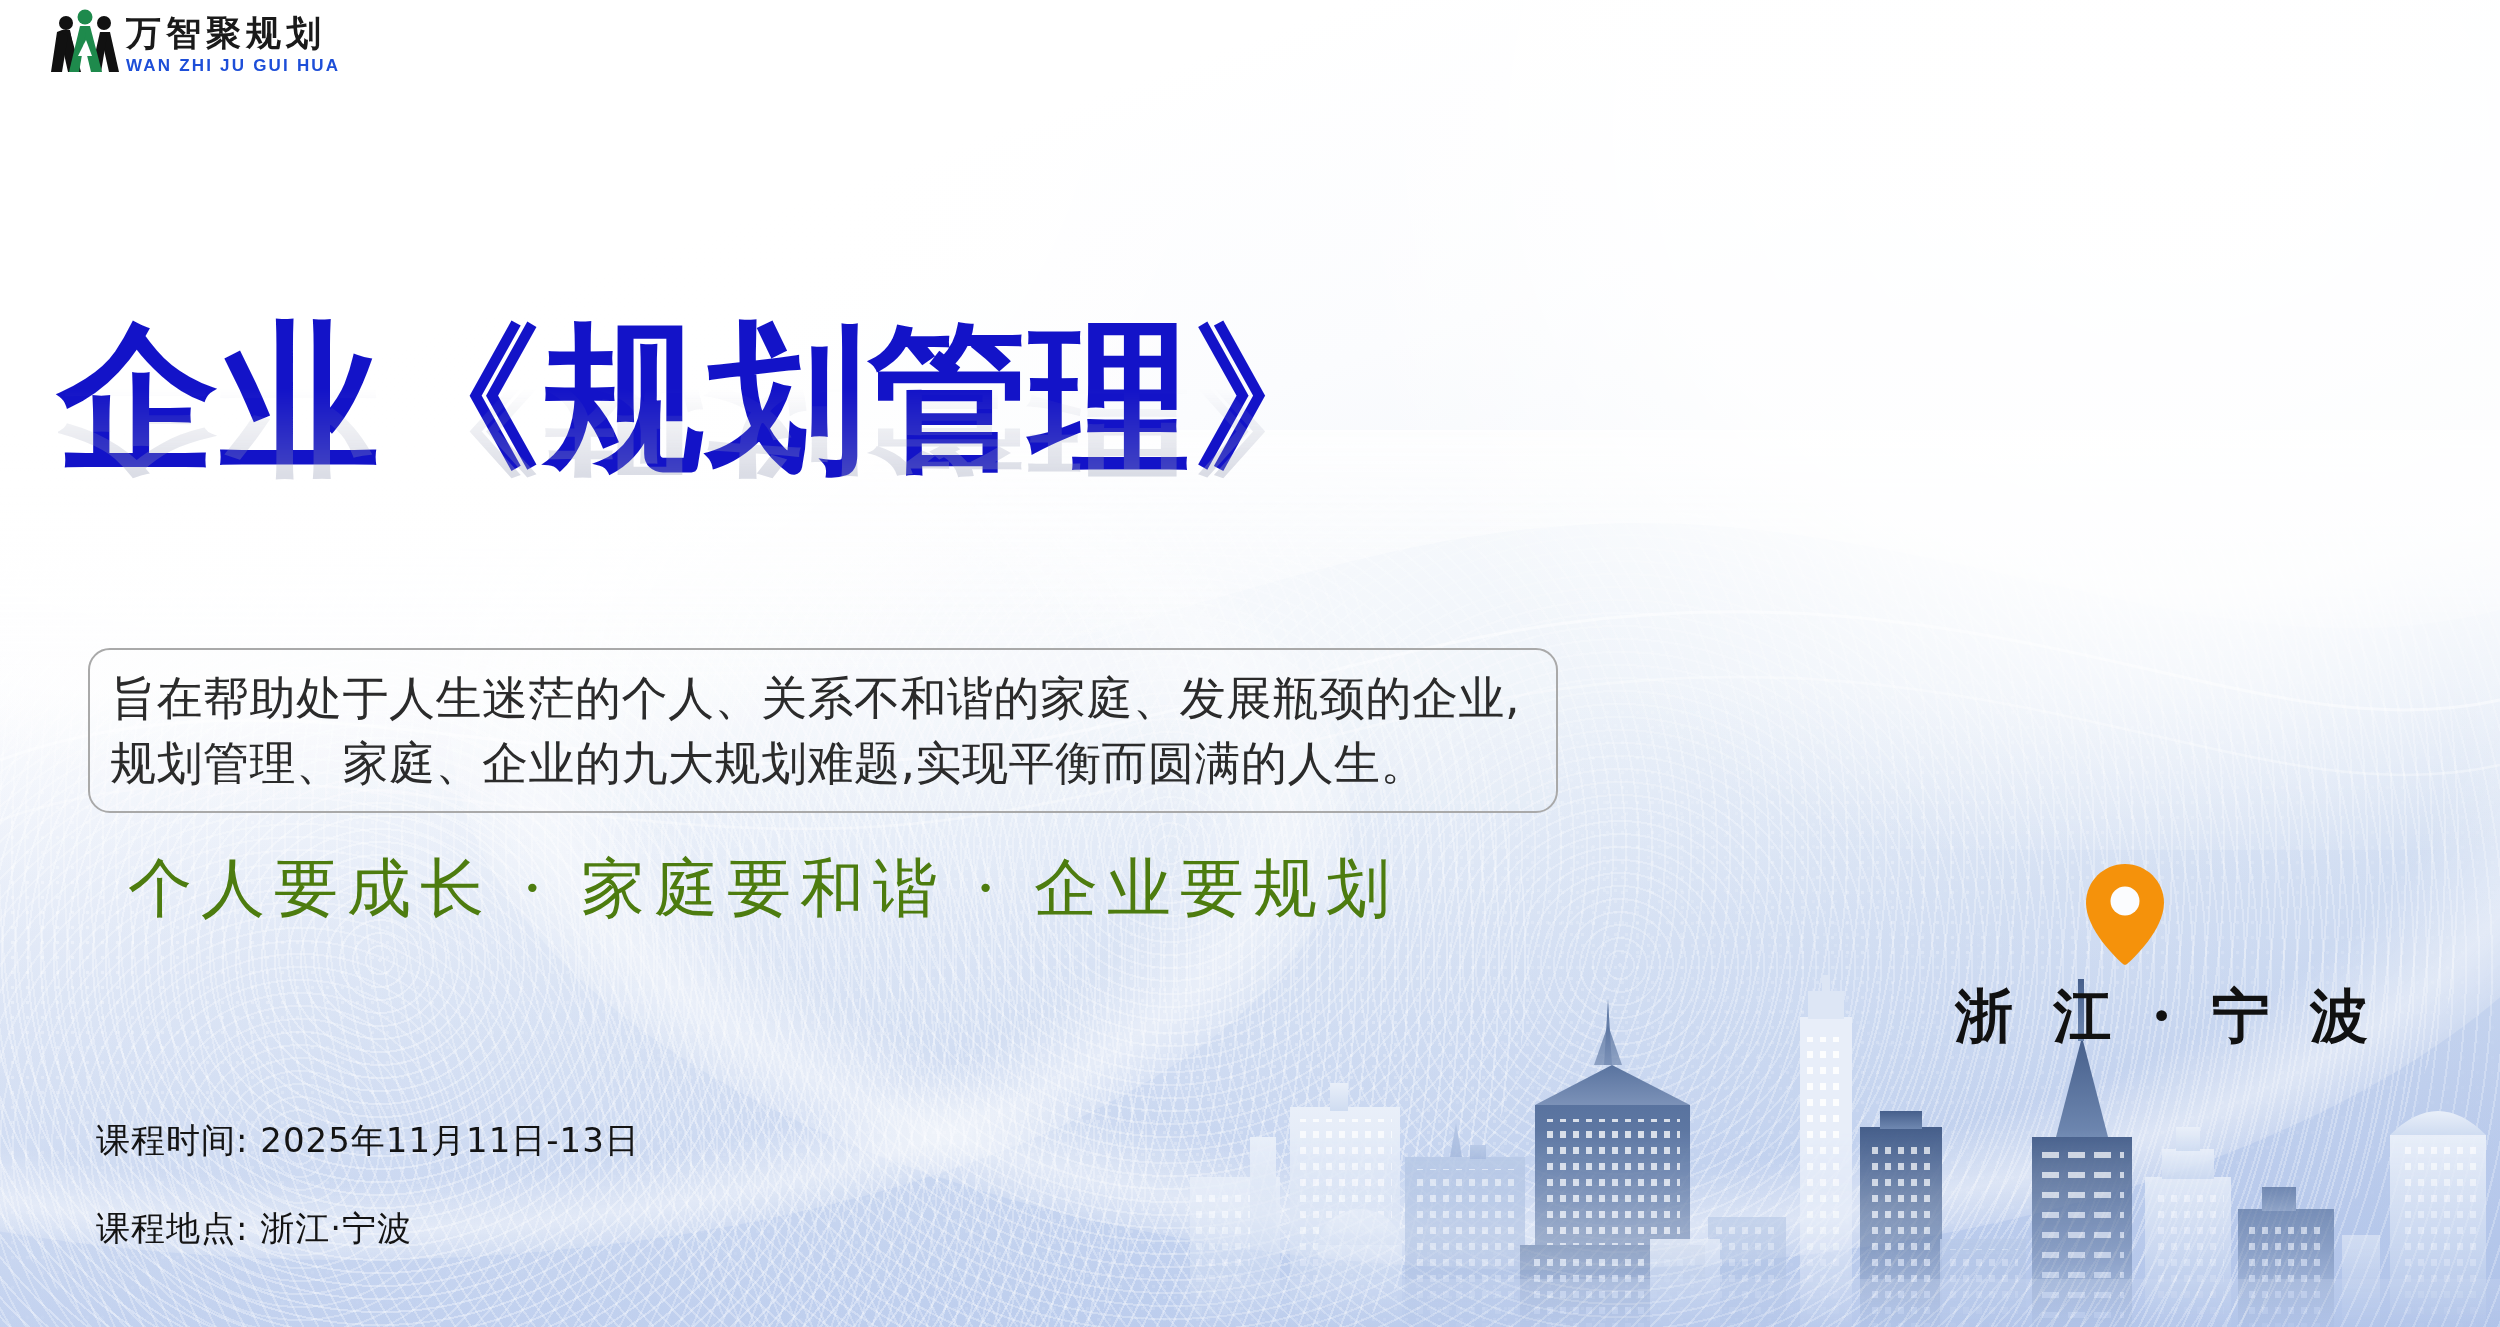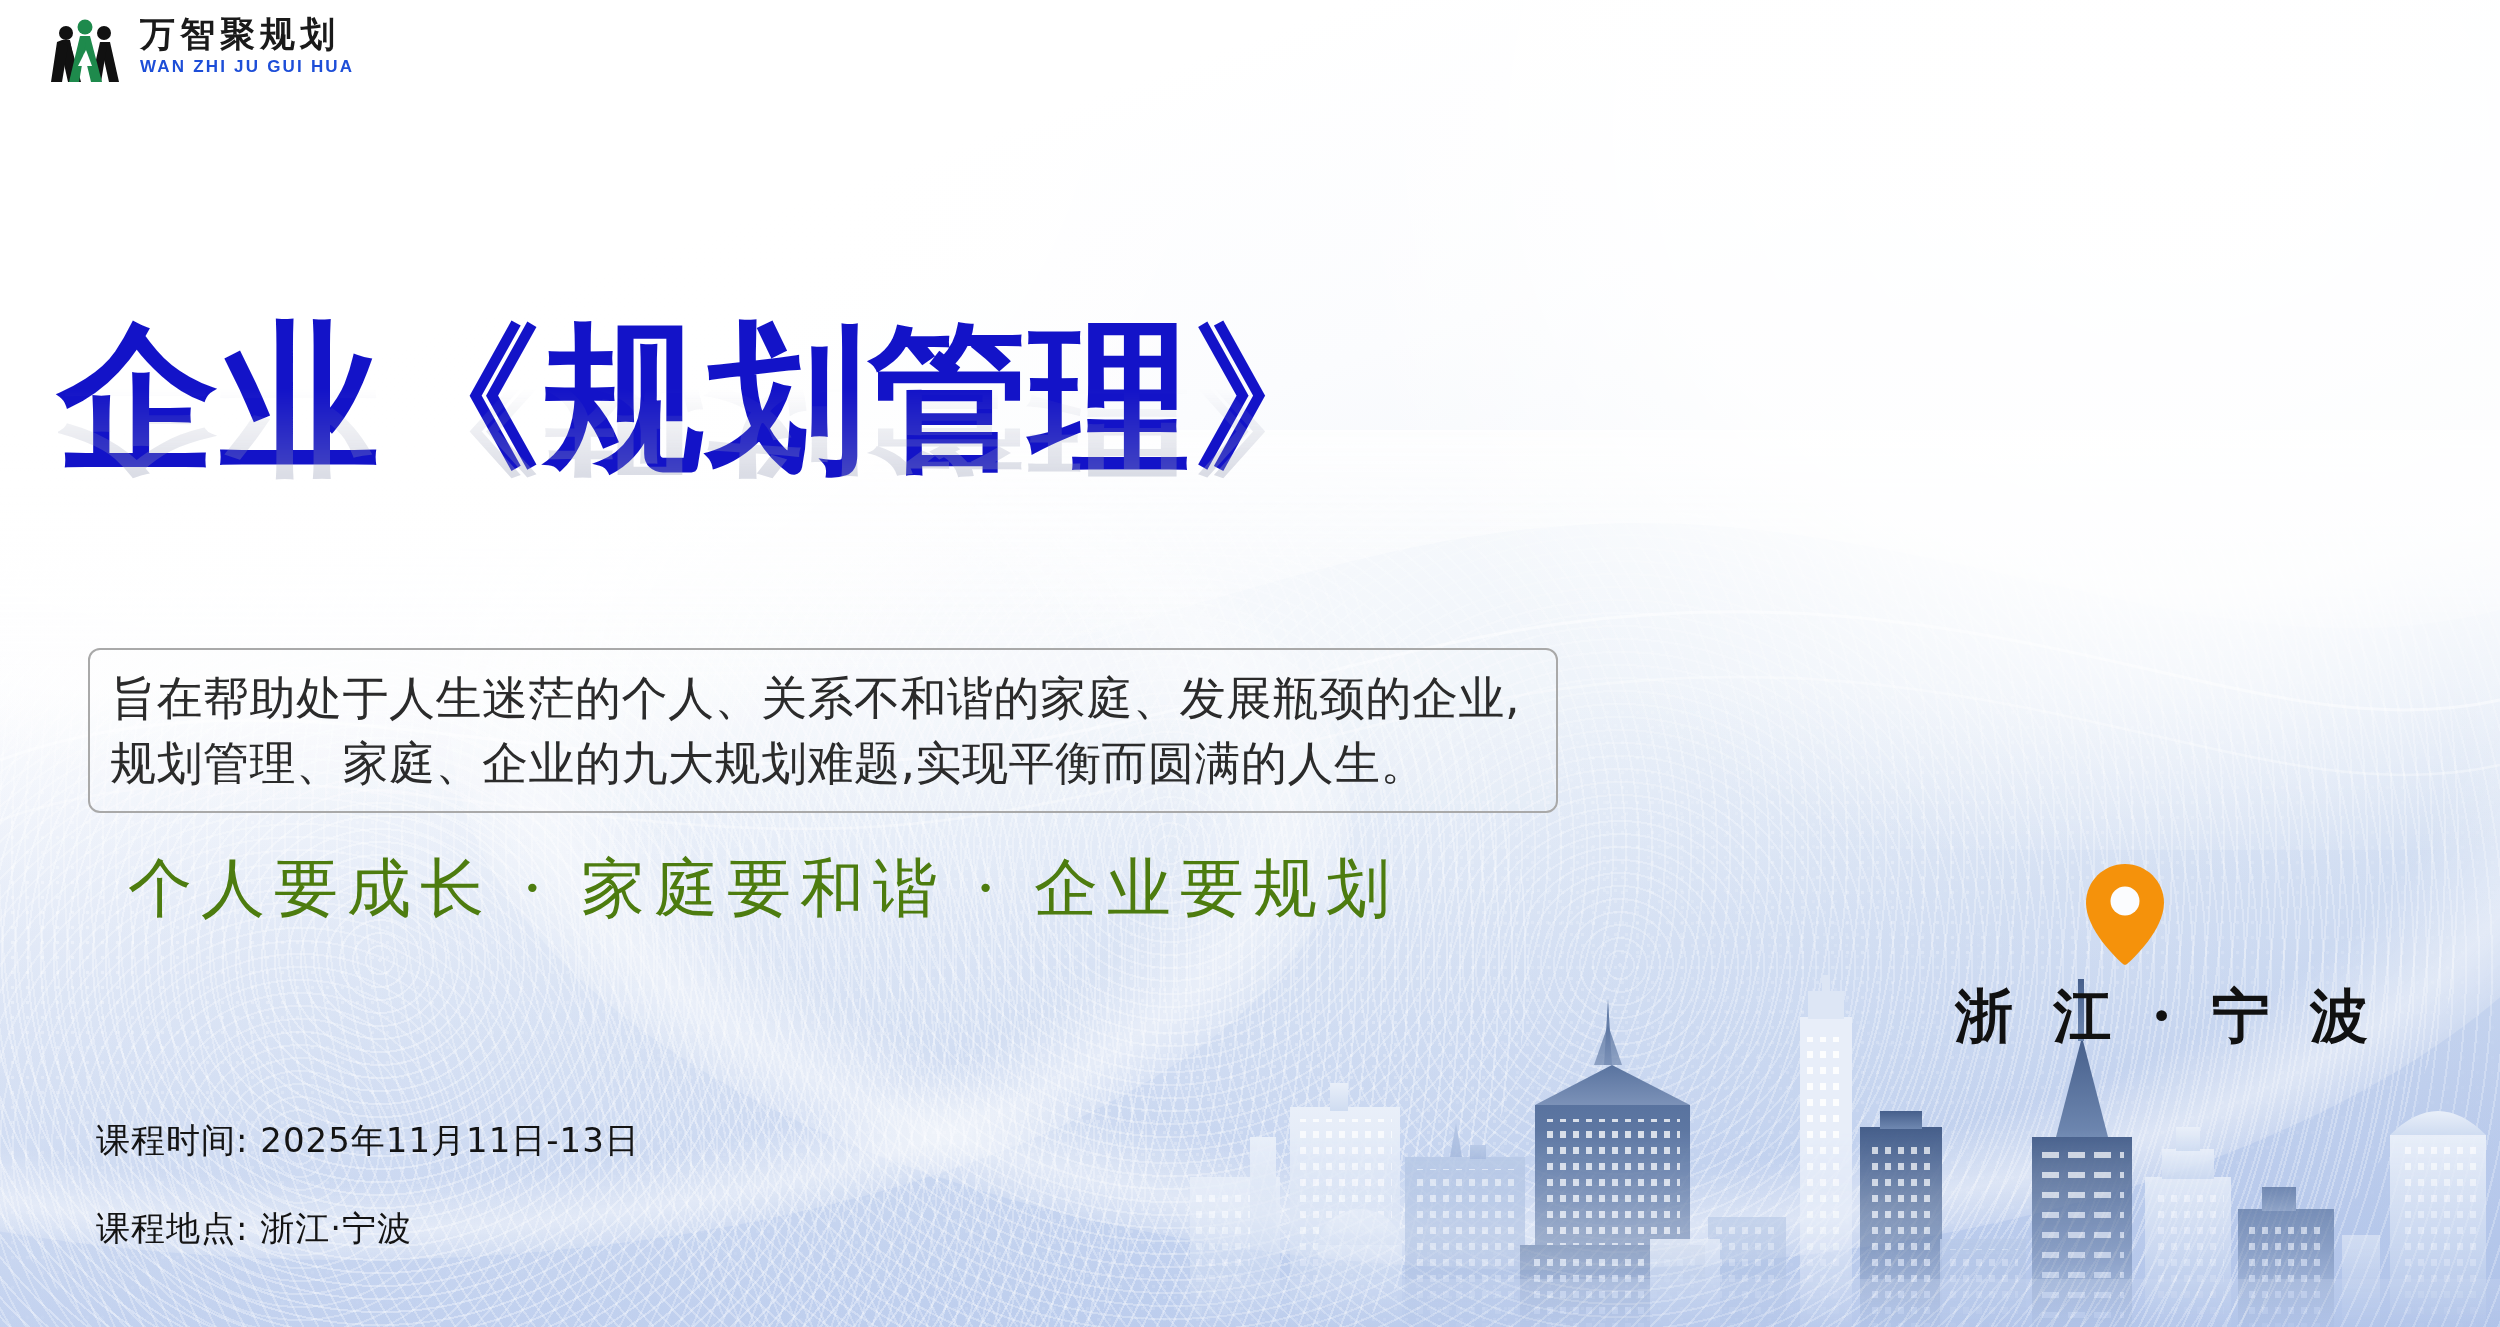"万智聚规划" .logo-wrap { align-items: flex-start -> flex-end; gap: 18px -> 4px; top: 16px -> 6px }
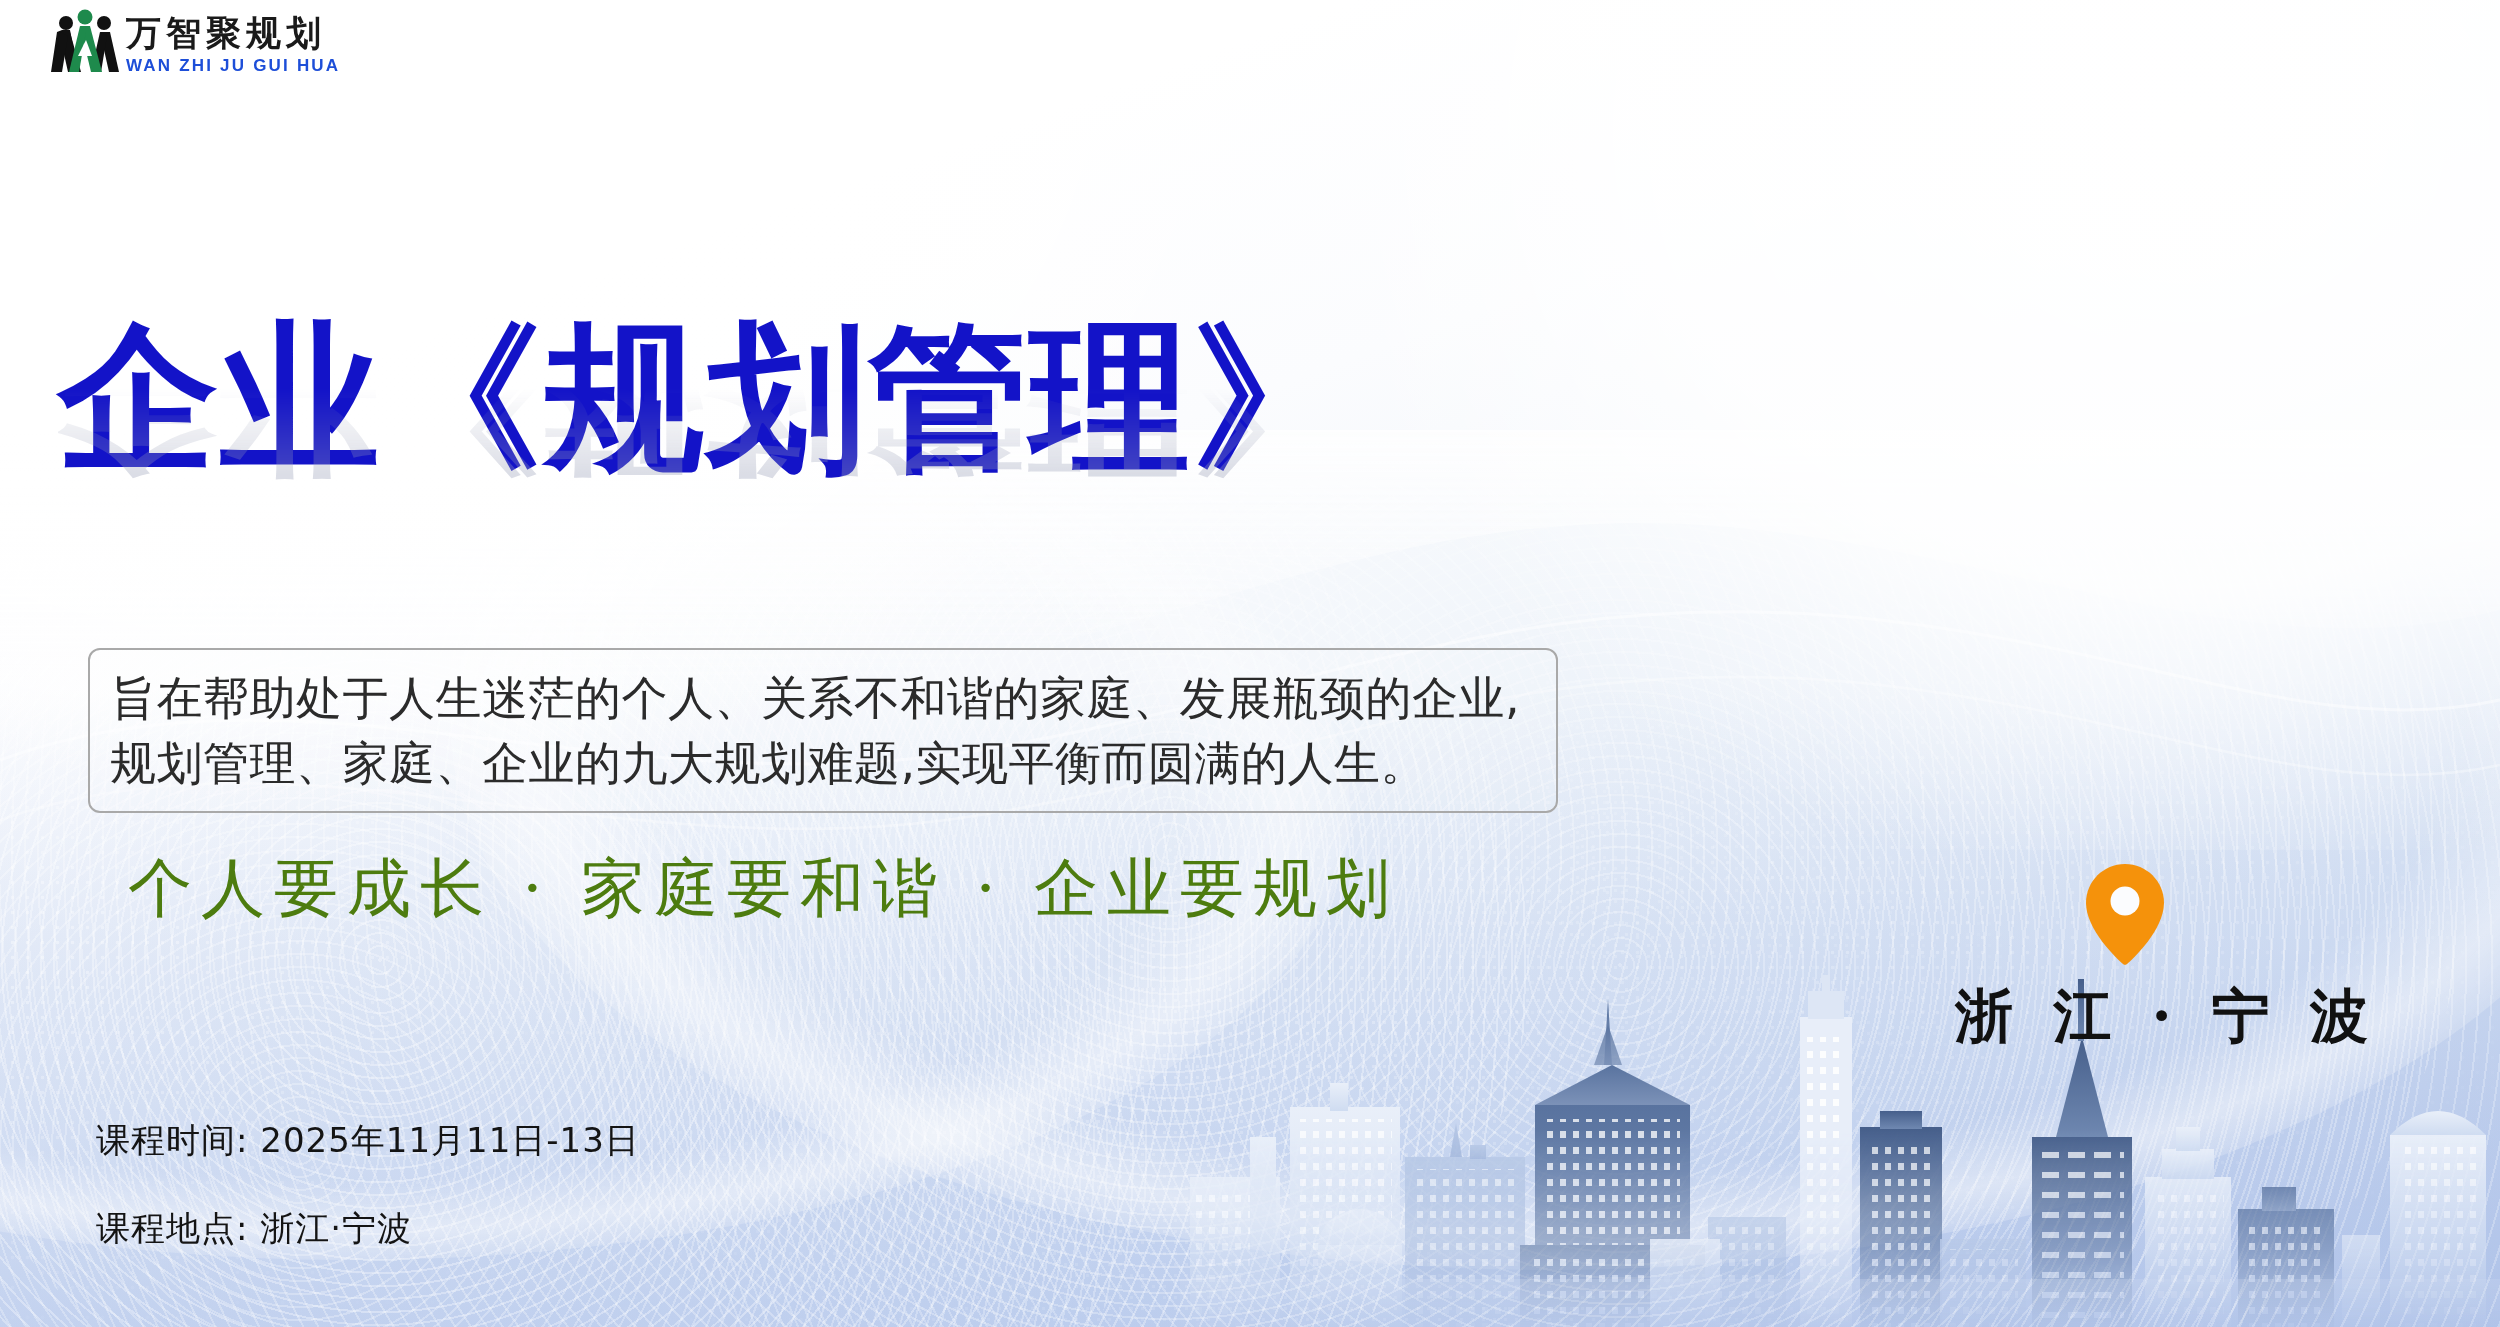"旨在帮助处于人生迷茫的个人、关系不和谐的家庭、发展瓶颈的企业," .desc-box { border-radius: 12px -> 22px }
